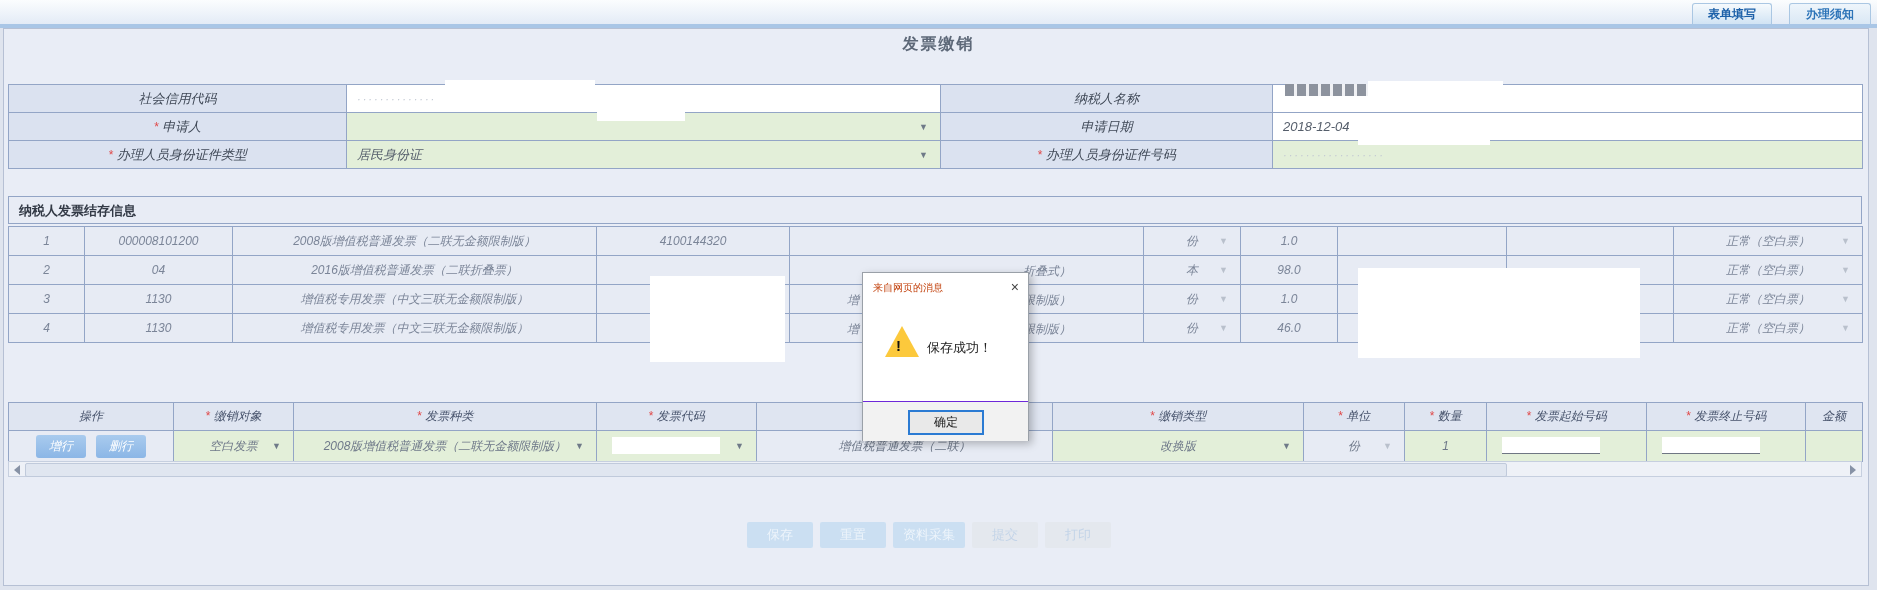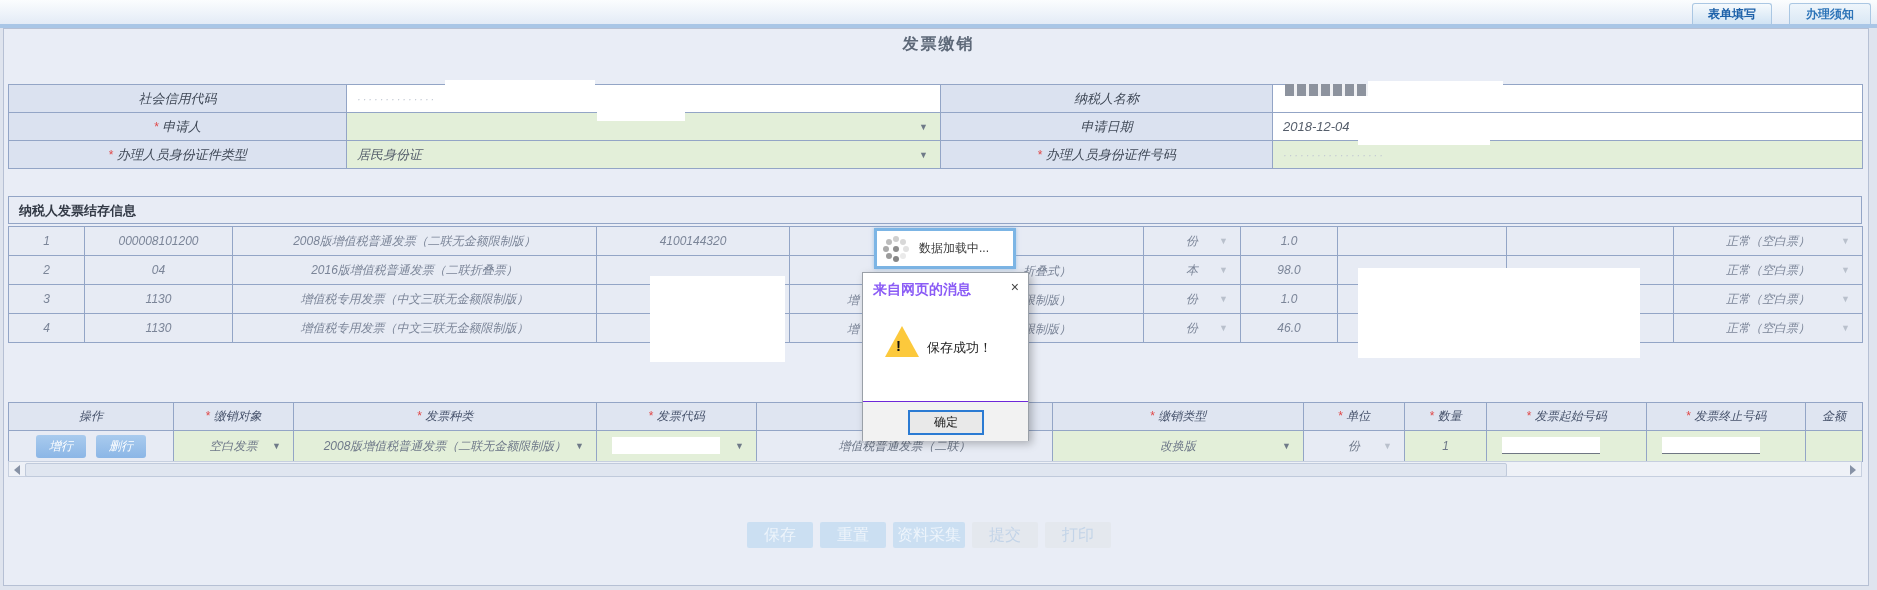"数据加载中..." div.loadbox { html: <div> <span></span> <span>数据加载中...</span> </div> -> none }
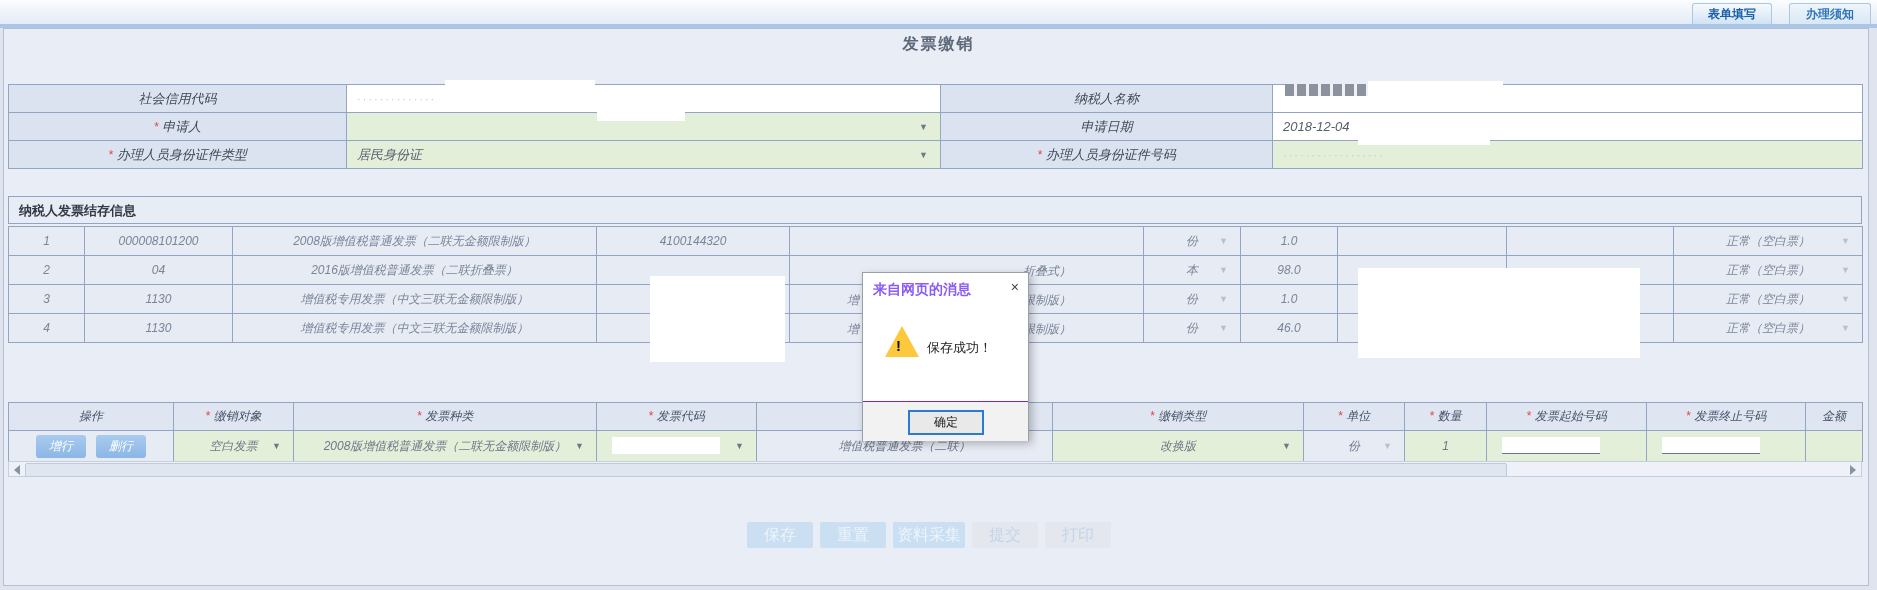"来自网页的消息" .dlg-title { color: #8b5cf6 -> #c2410c; font-size: 14px -> 10px; font-weight: bold -> none }
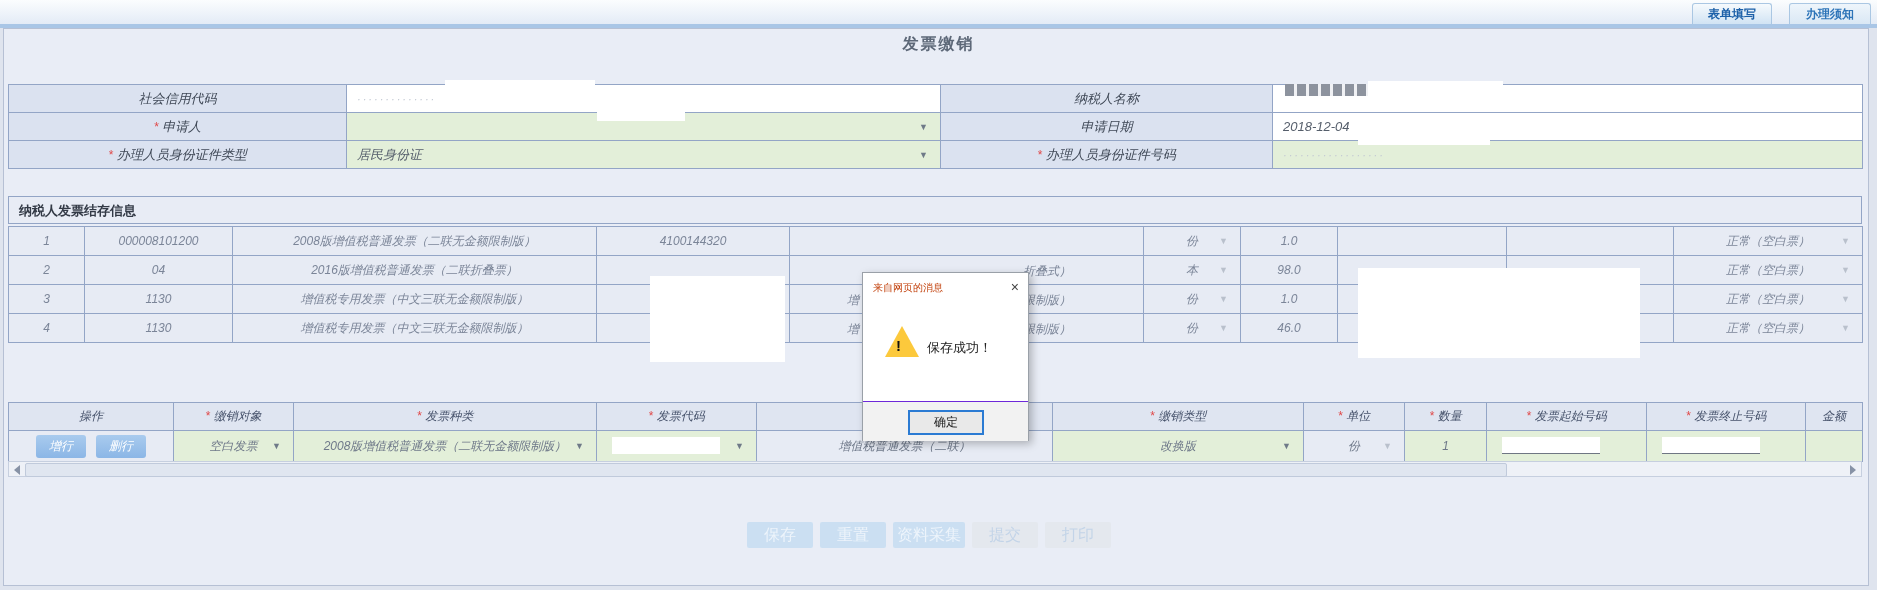"保存" .fbtn { font-size: 16px -> 13px }
